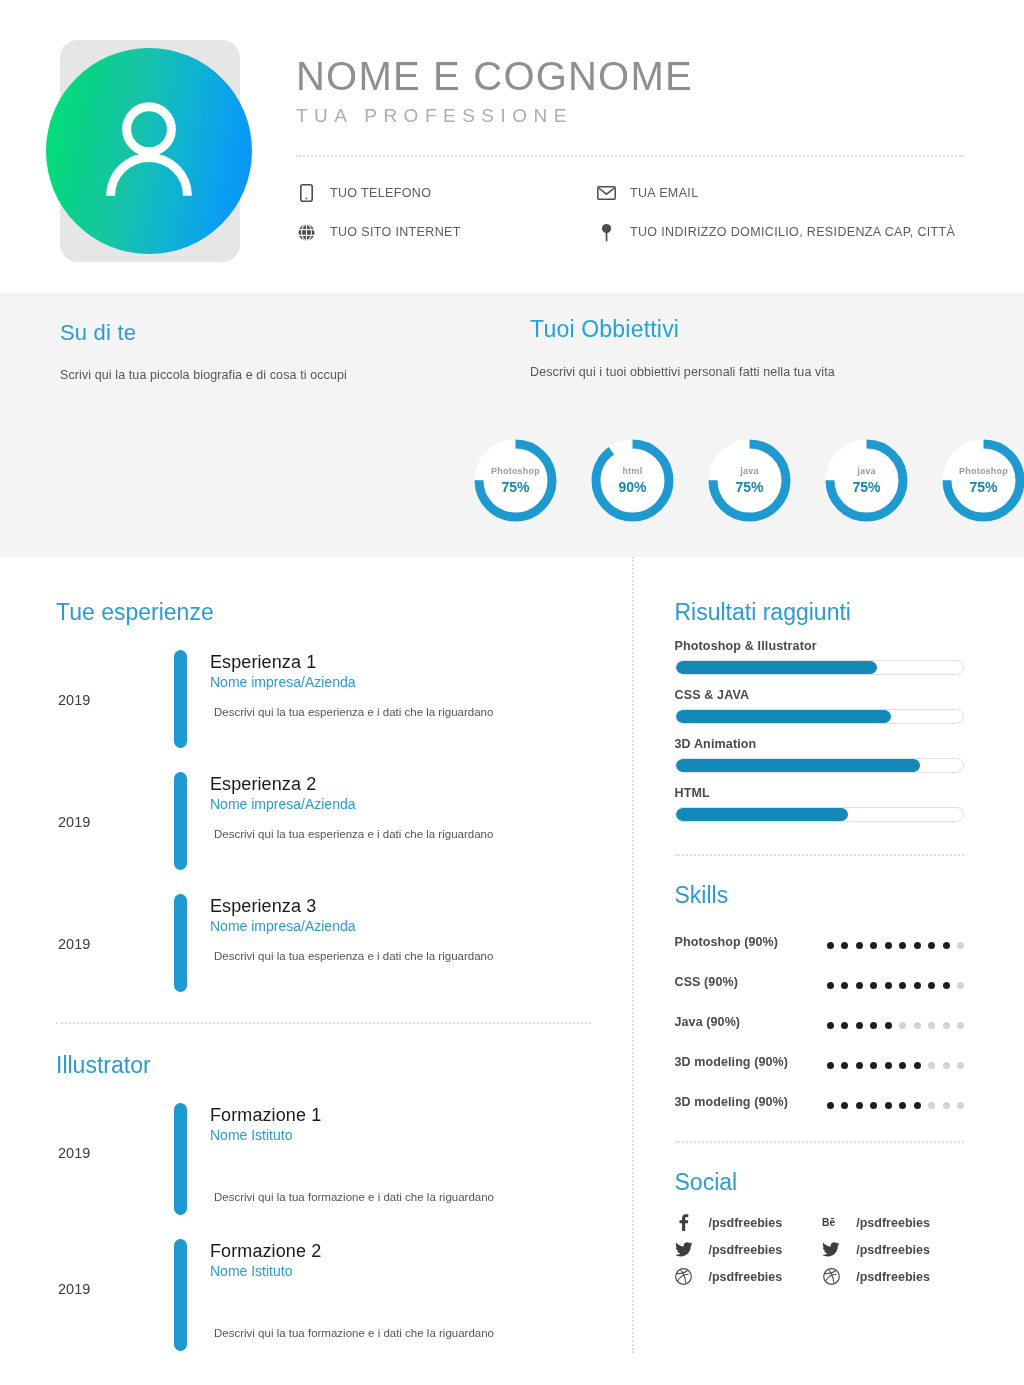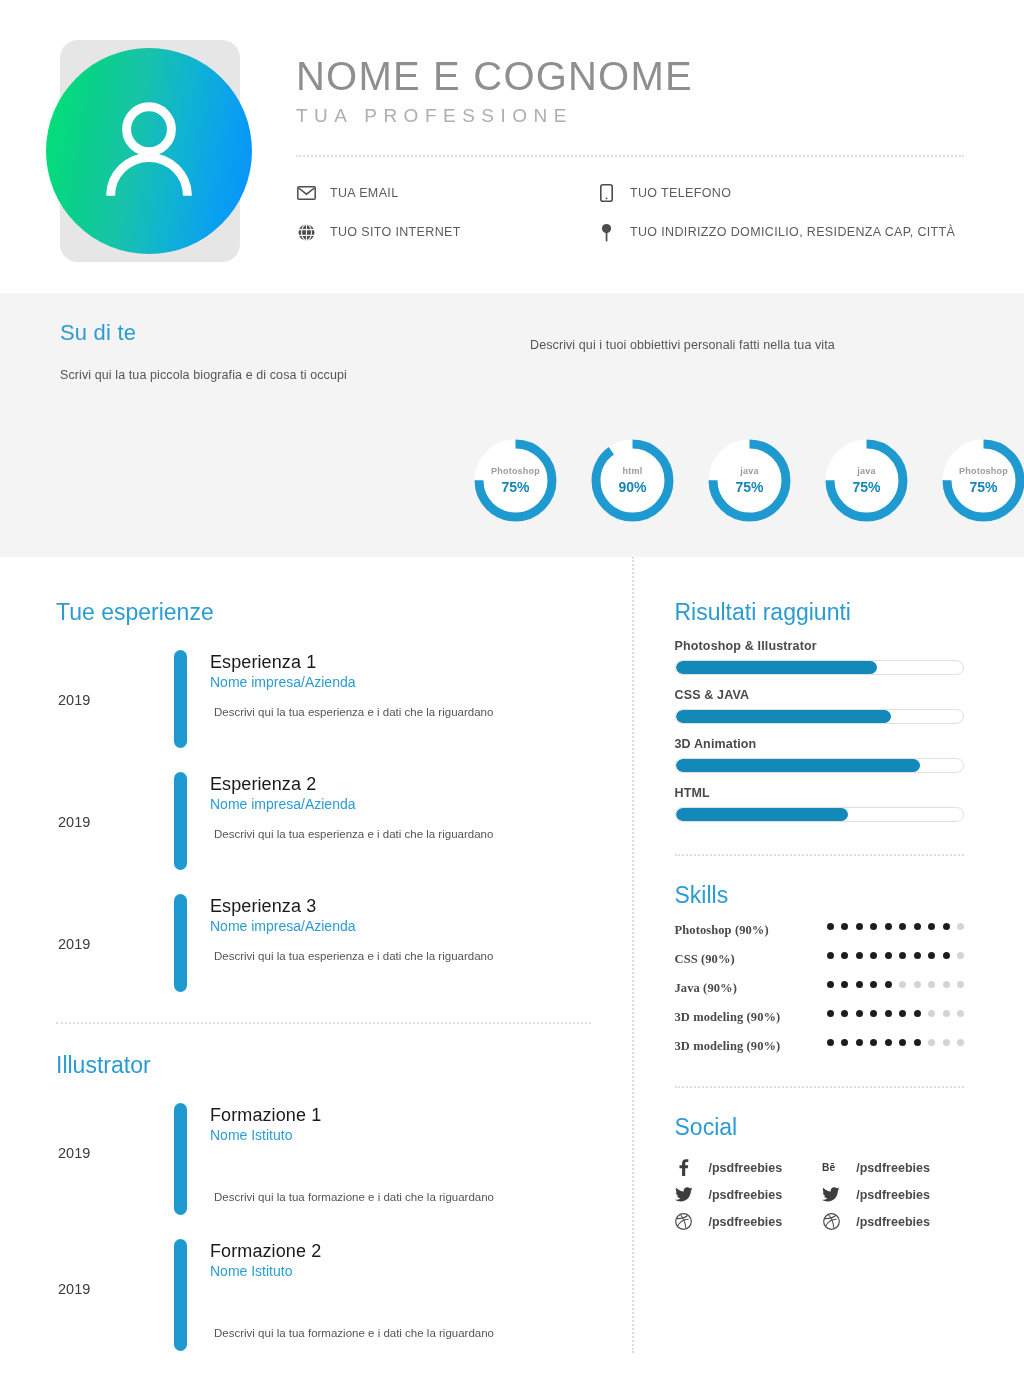"TUA EMAIL" div.contact-item { order: before "TUO TELEFONO" -> after "TUO TELEFONO" }
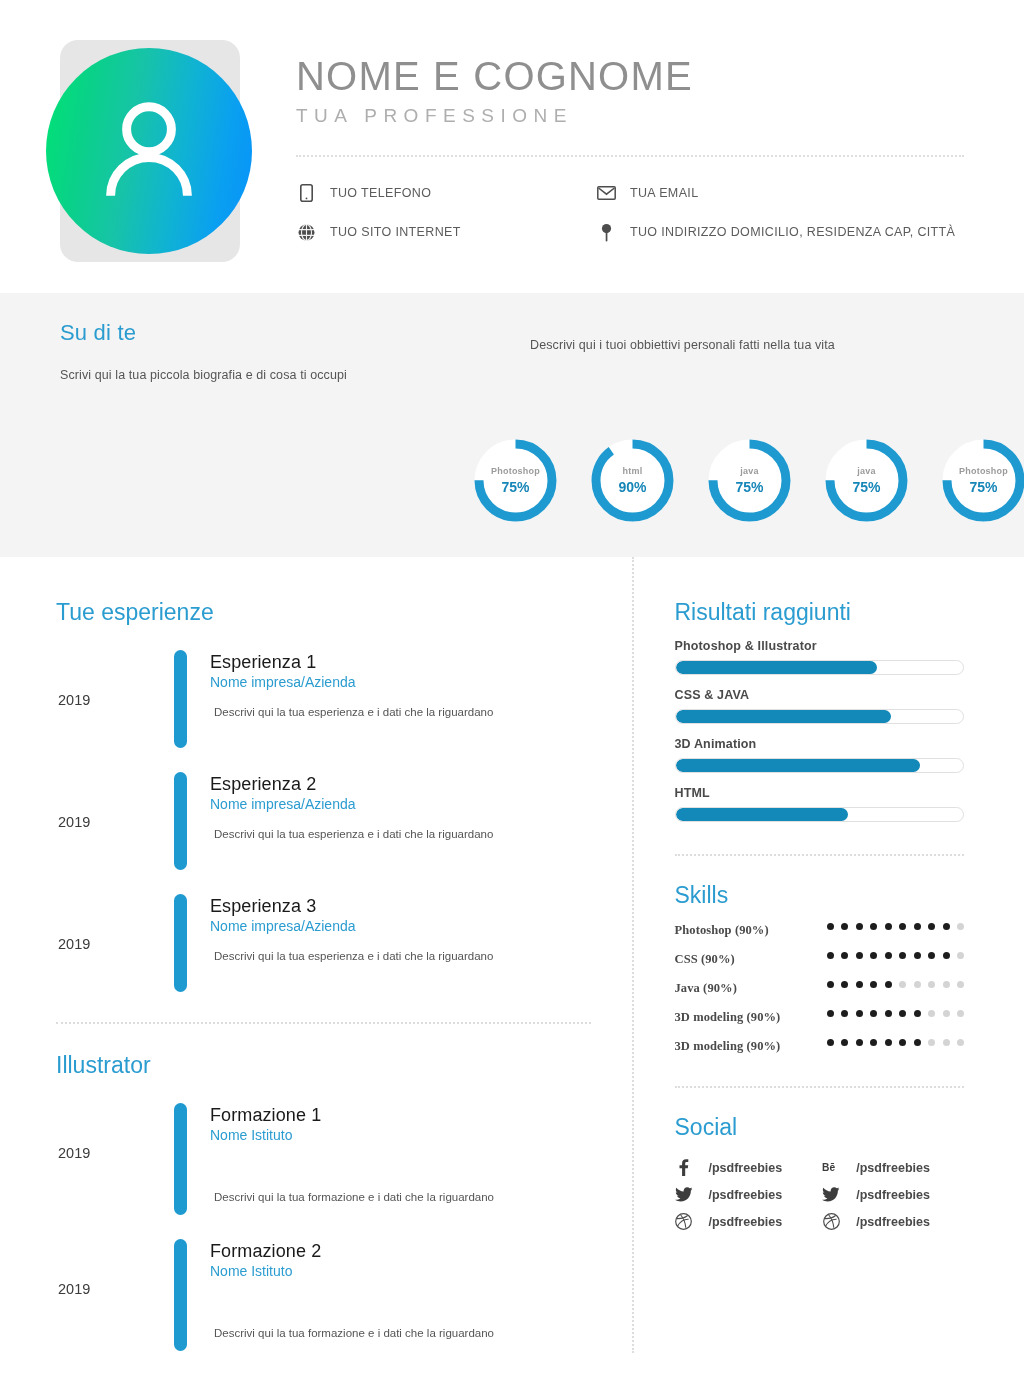"Tuoi Obbiettivi" div.sec-title { html: none -> <div>Tuoi Obbiettivi</div> }
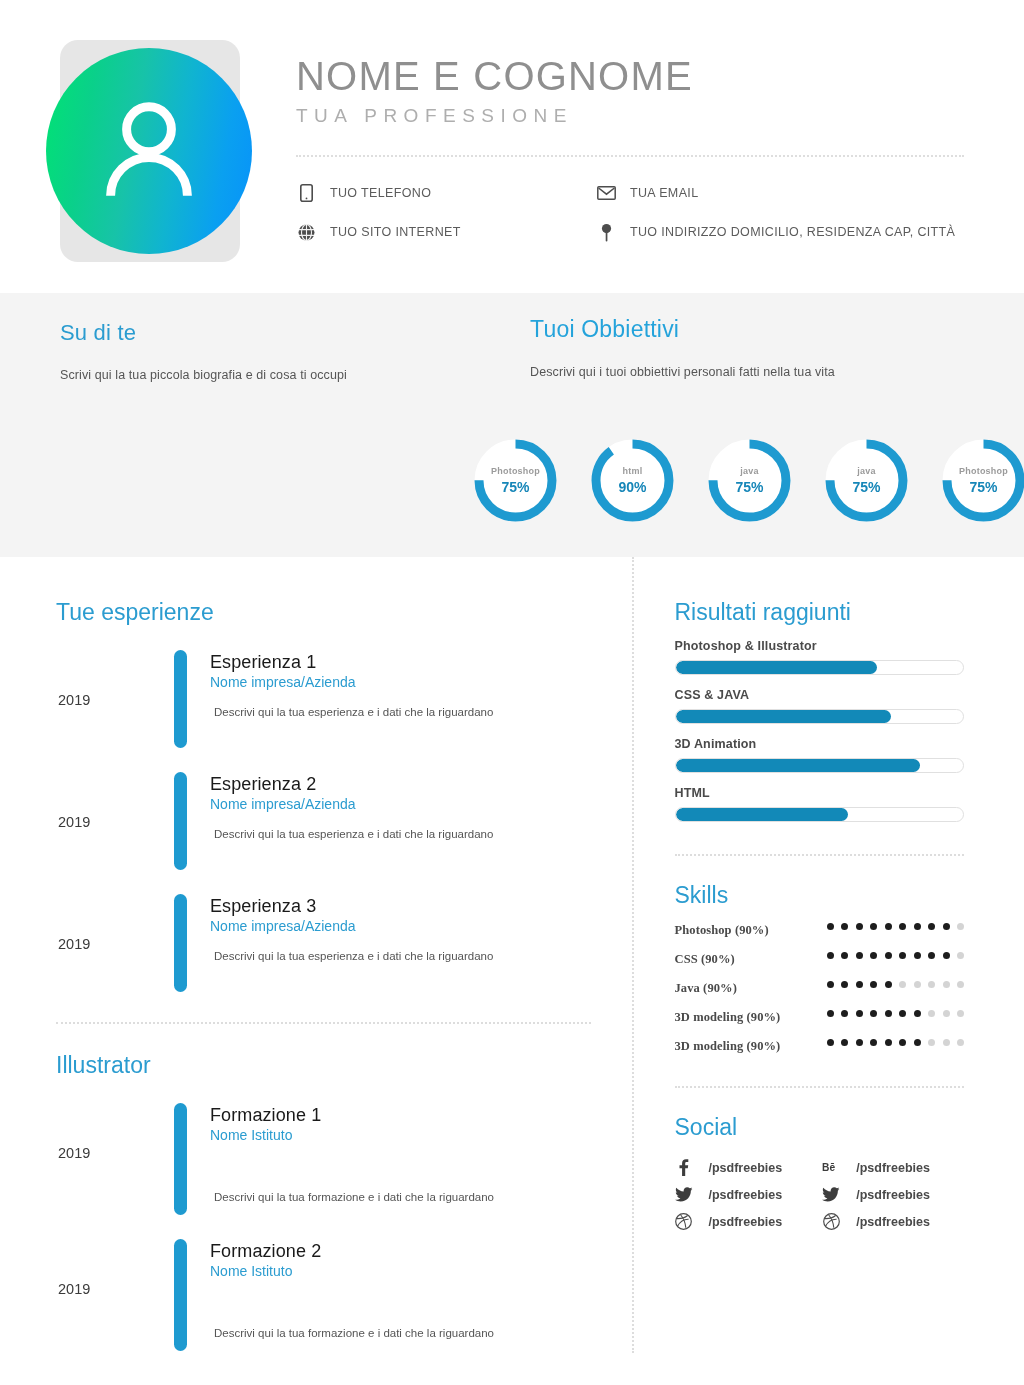"Photoshop (90%)" .sk-row { align-items: flex-start -> flex-end; font-family: Liberation Serif, serif -> none; margin-top: 14px -> 26px }
